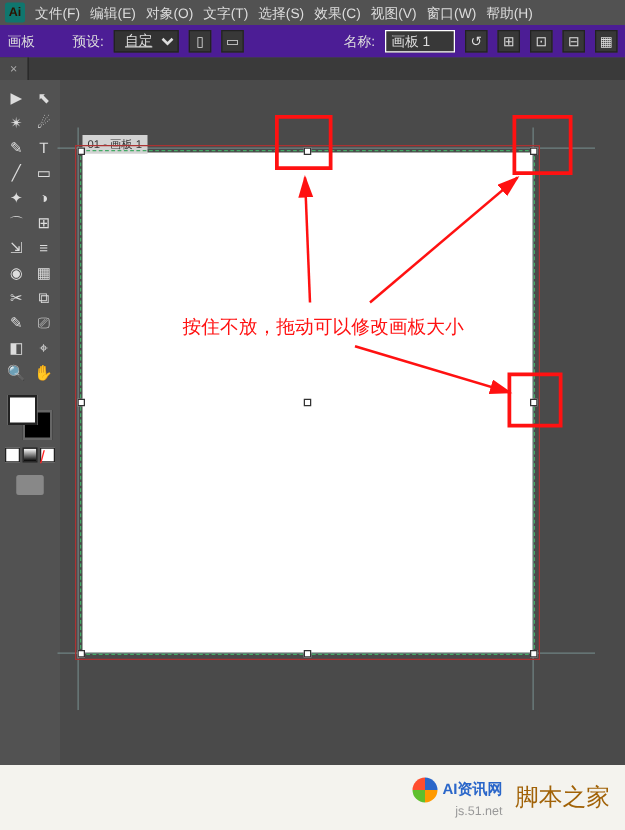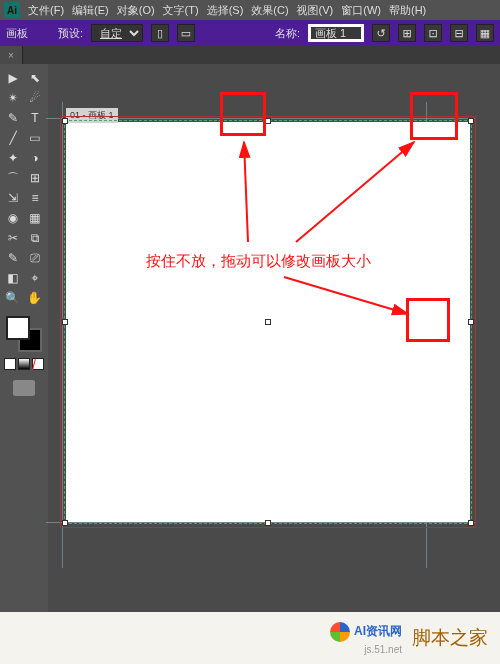"画板 1" .optbar .field { border: 3px solid #ffffff -> 1px solid #ffffff }
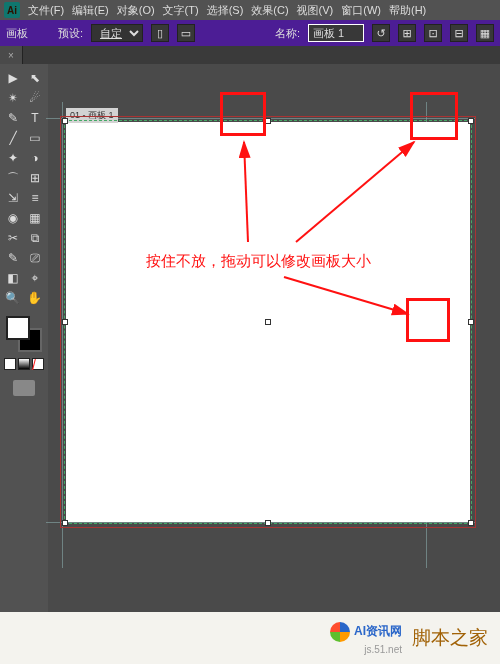"01 - 画板 1" .artboard { width: 404px -> 360px }
